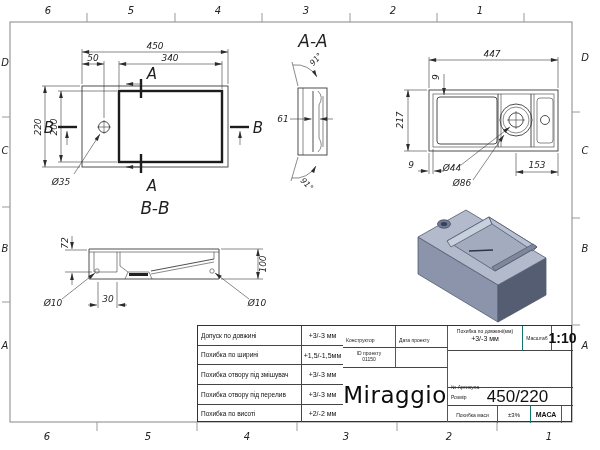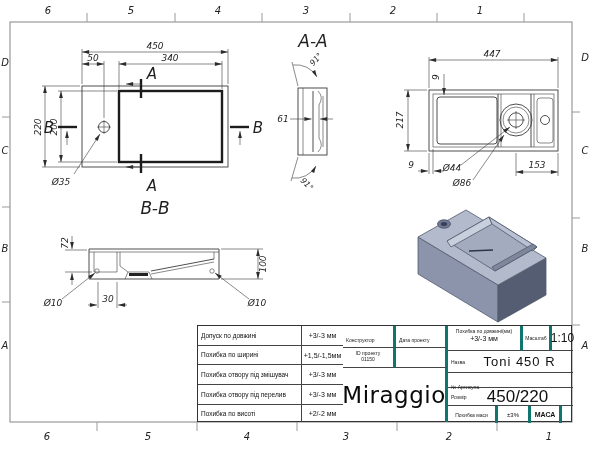"1:10" div.cell { font-size: 12px -> 14px; font-weight: 400 -> 700 }
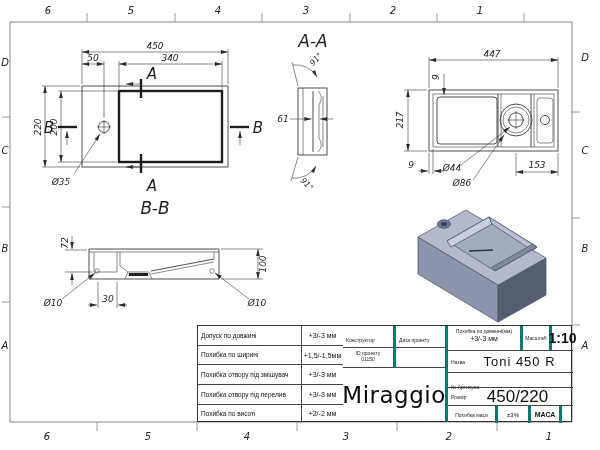"Toni 450 R" div.cell { html: <div> <span>Назва</span> <div>Toni 450 R</div> </div> -> none }
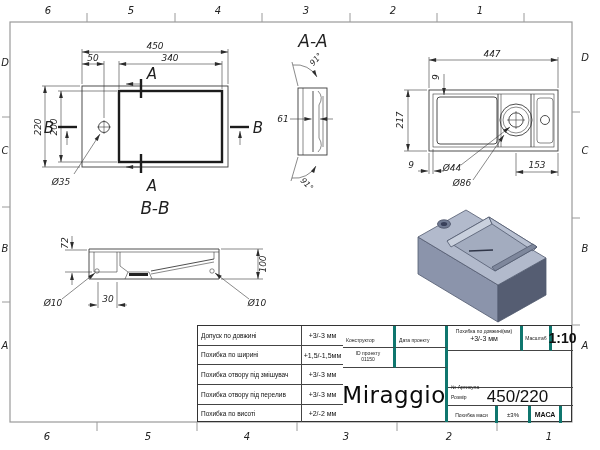"Miraggio" .cell { border-right: 3px solid #0f766e -> 1px solid #0f766e }
